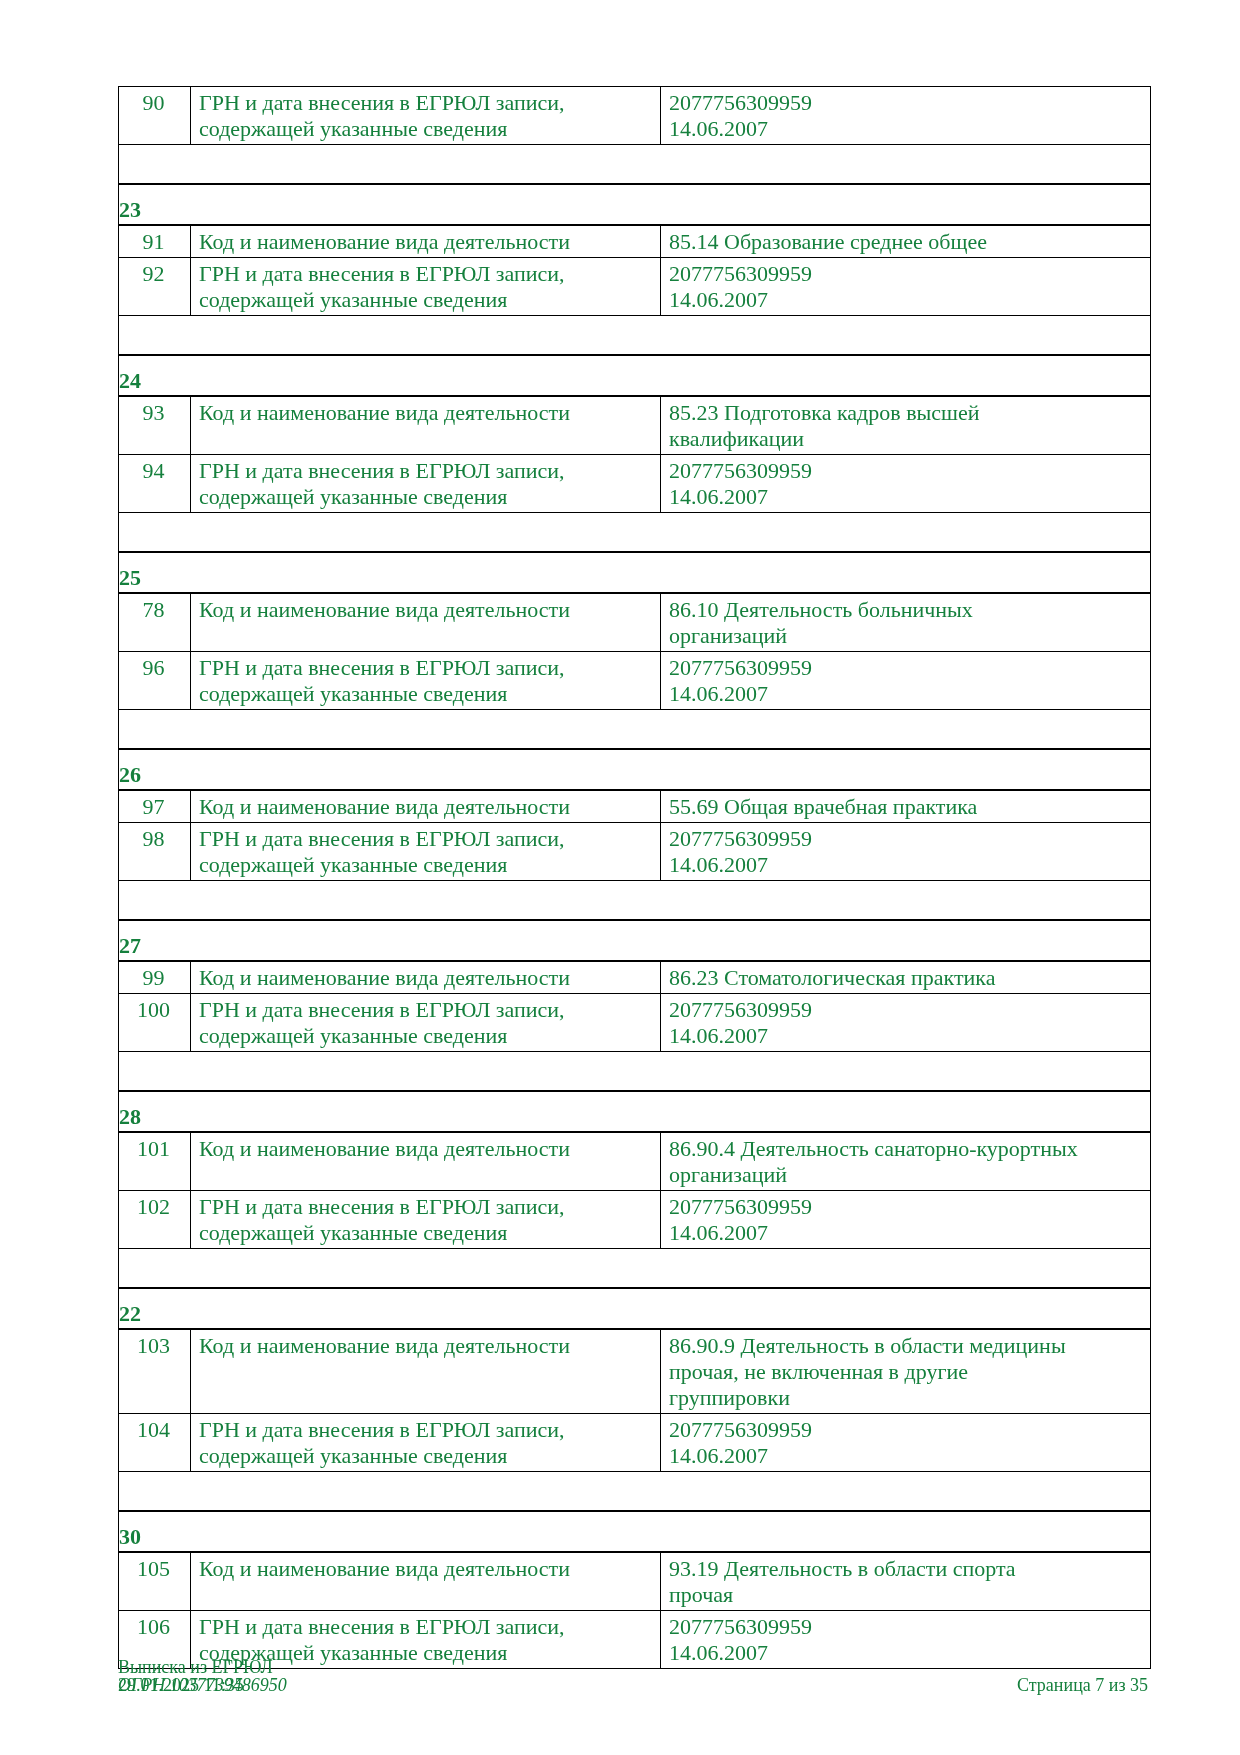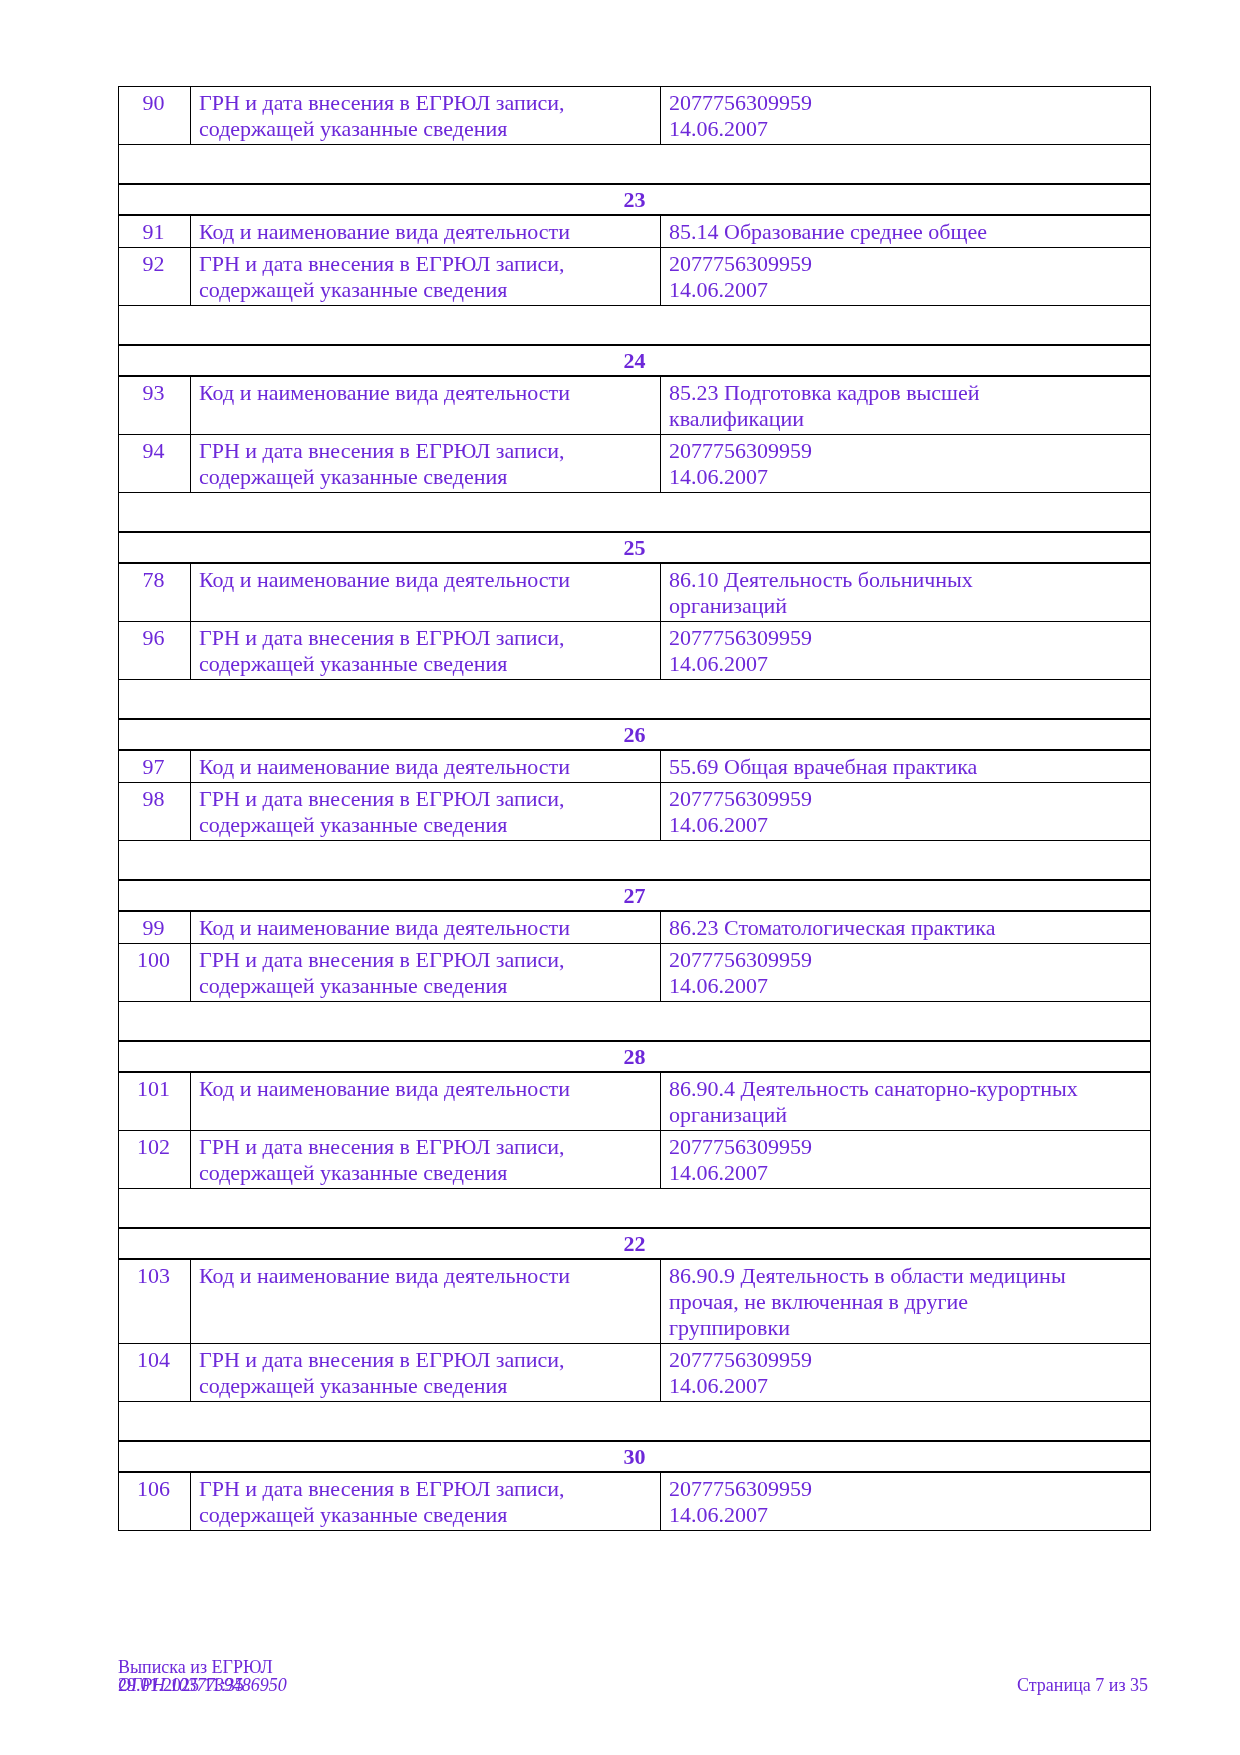"90" .page { color: #6d28d9 -> #15803d }
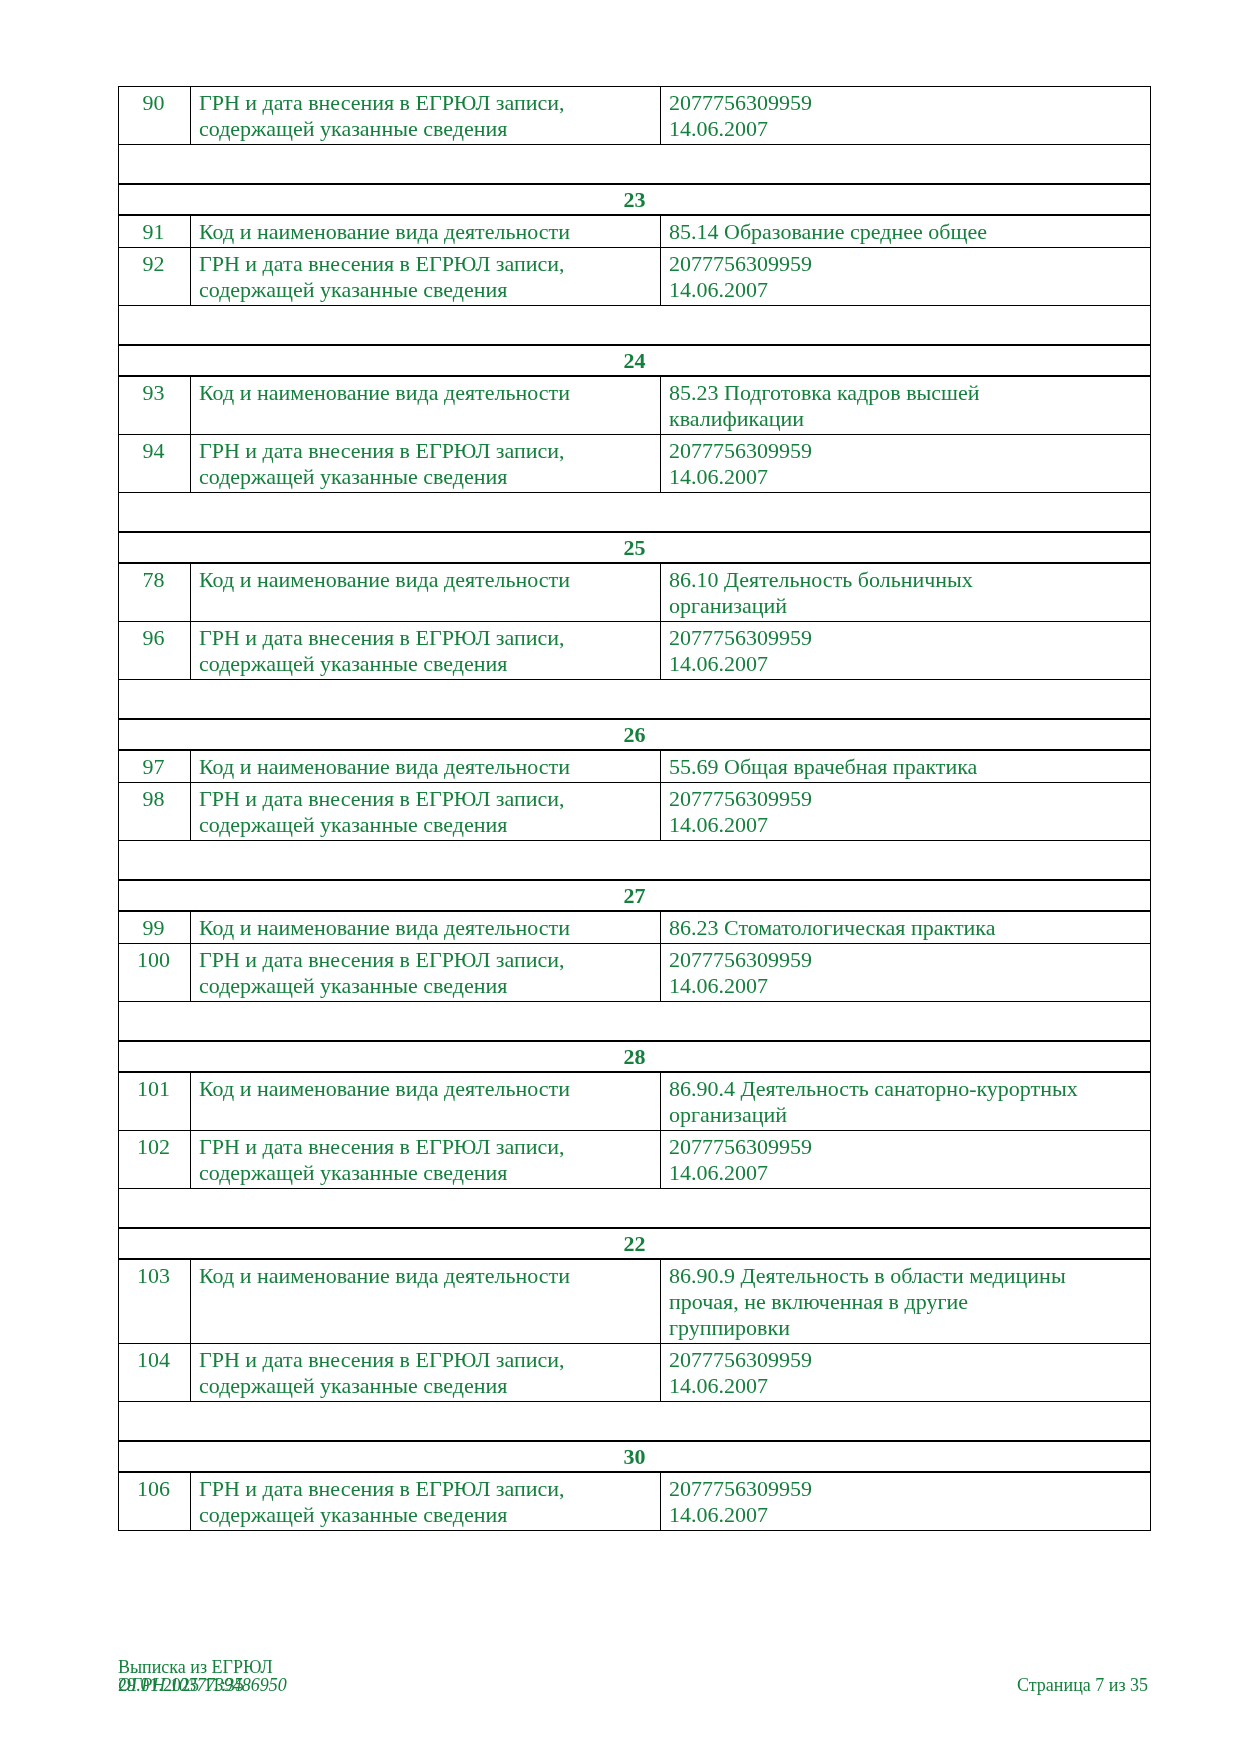"23" tr.section-header td { padding: 1px 0 1px 0 -> 11px 0 1px 0; text-align: center -> left }
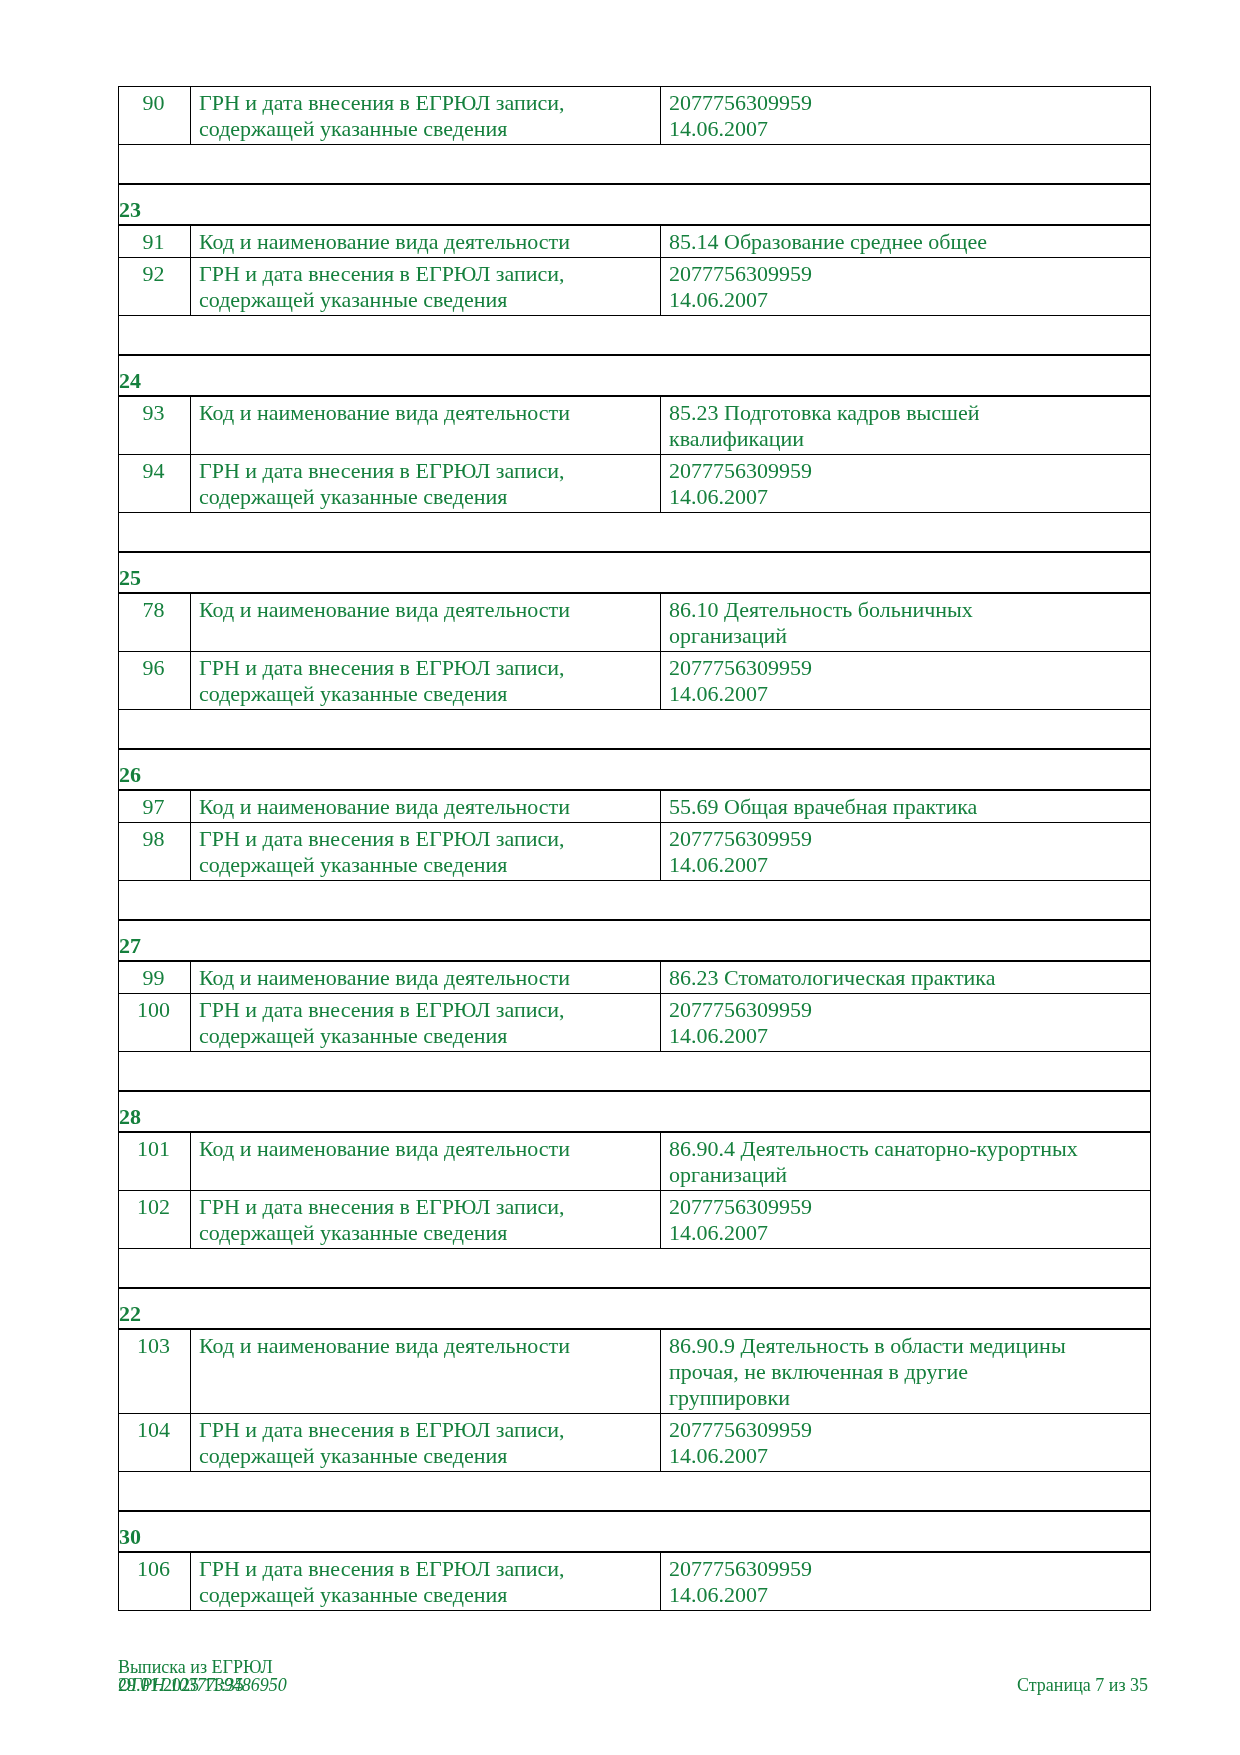"105" tr { html: none -> <tr> <td>105</td> <td>Код и наименование вида деятельности</td> <td>93.19 Деятельность в области спорта прочая</td> </tr> }
